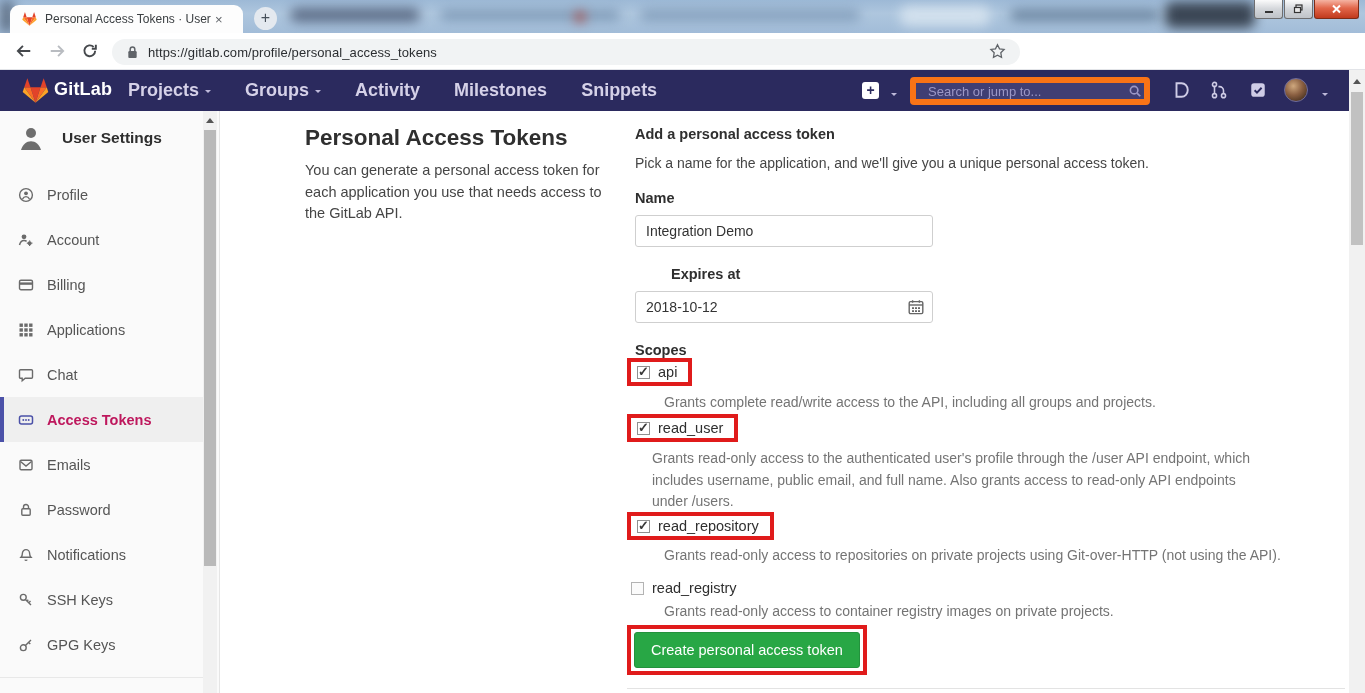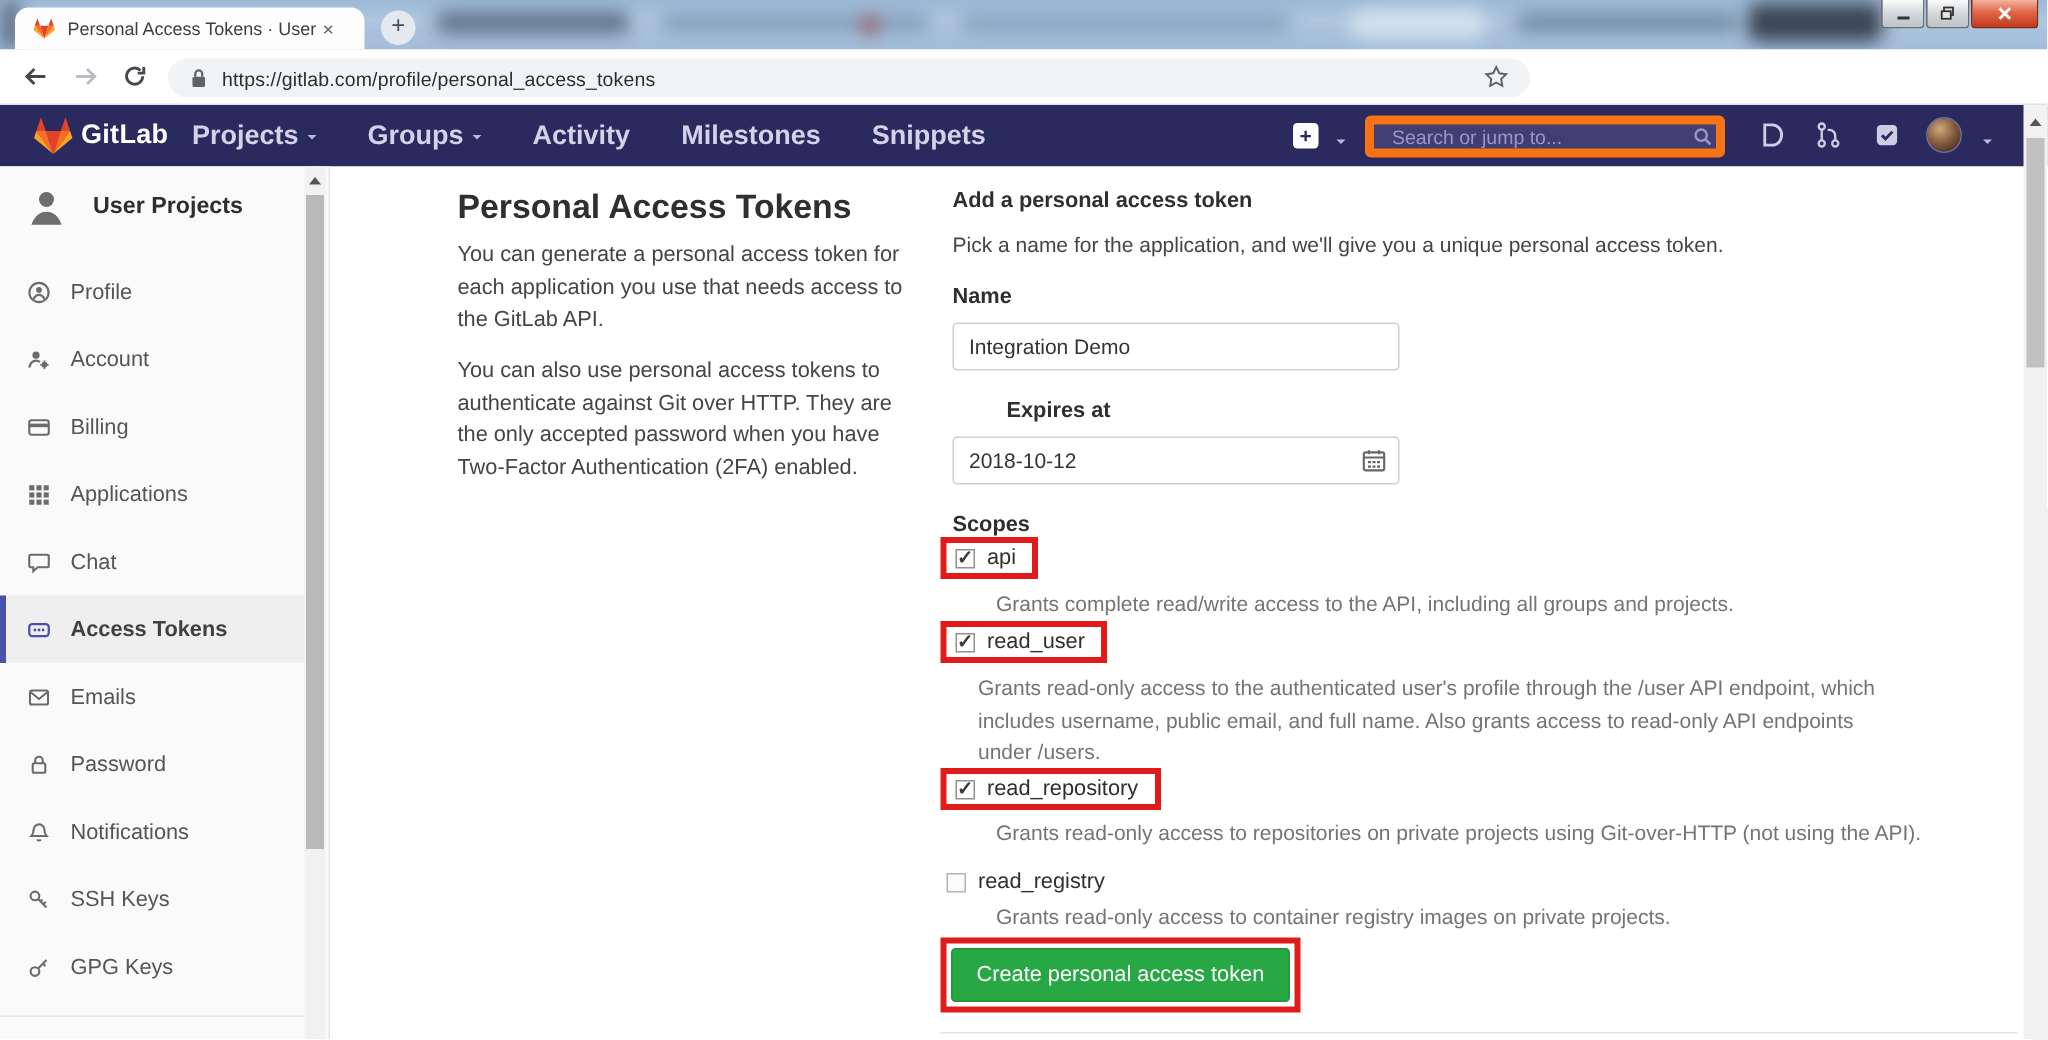"User Projects" span.sb-header-label { text: Projects -> Settings }
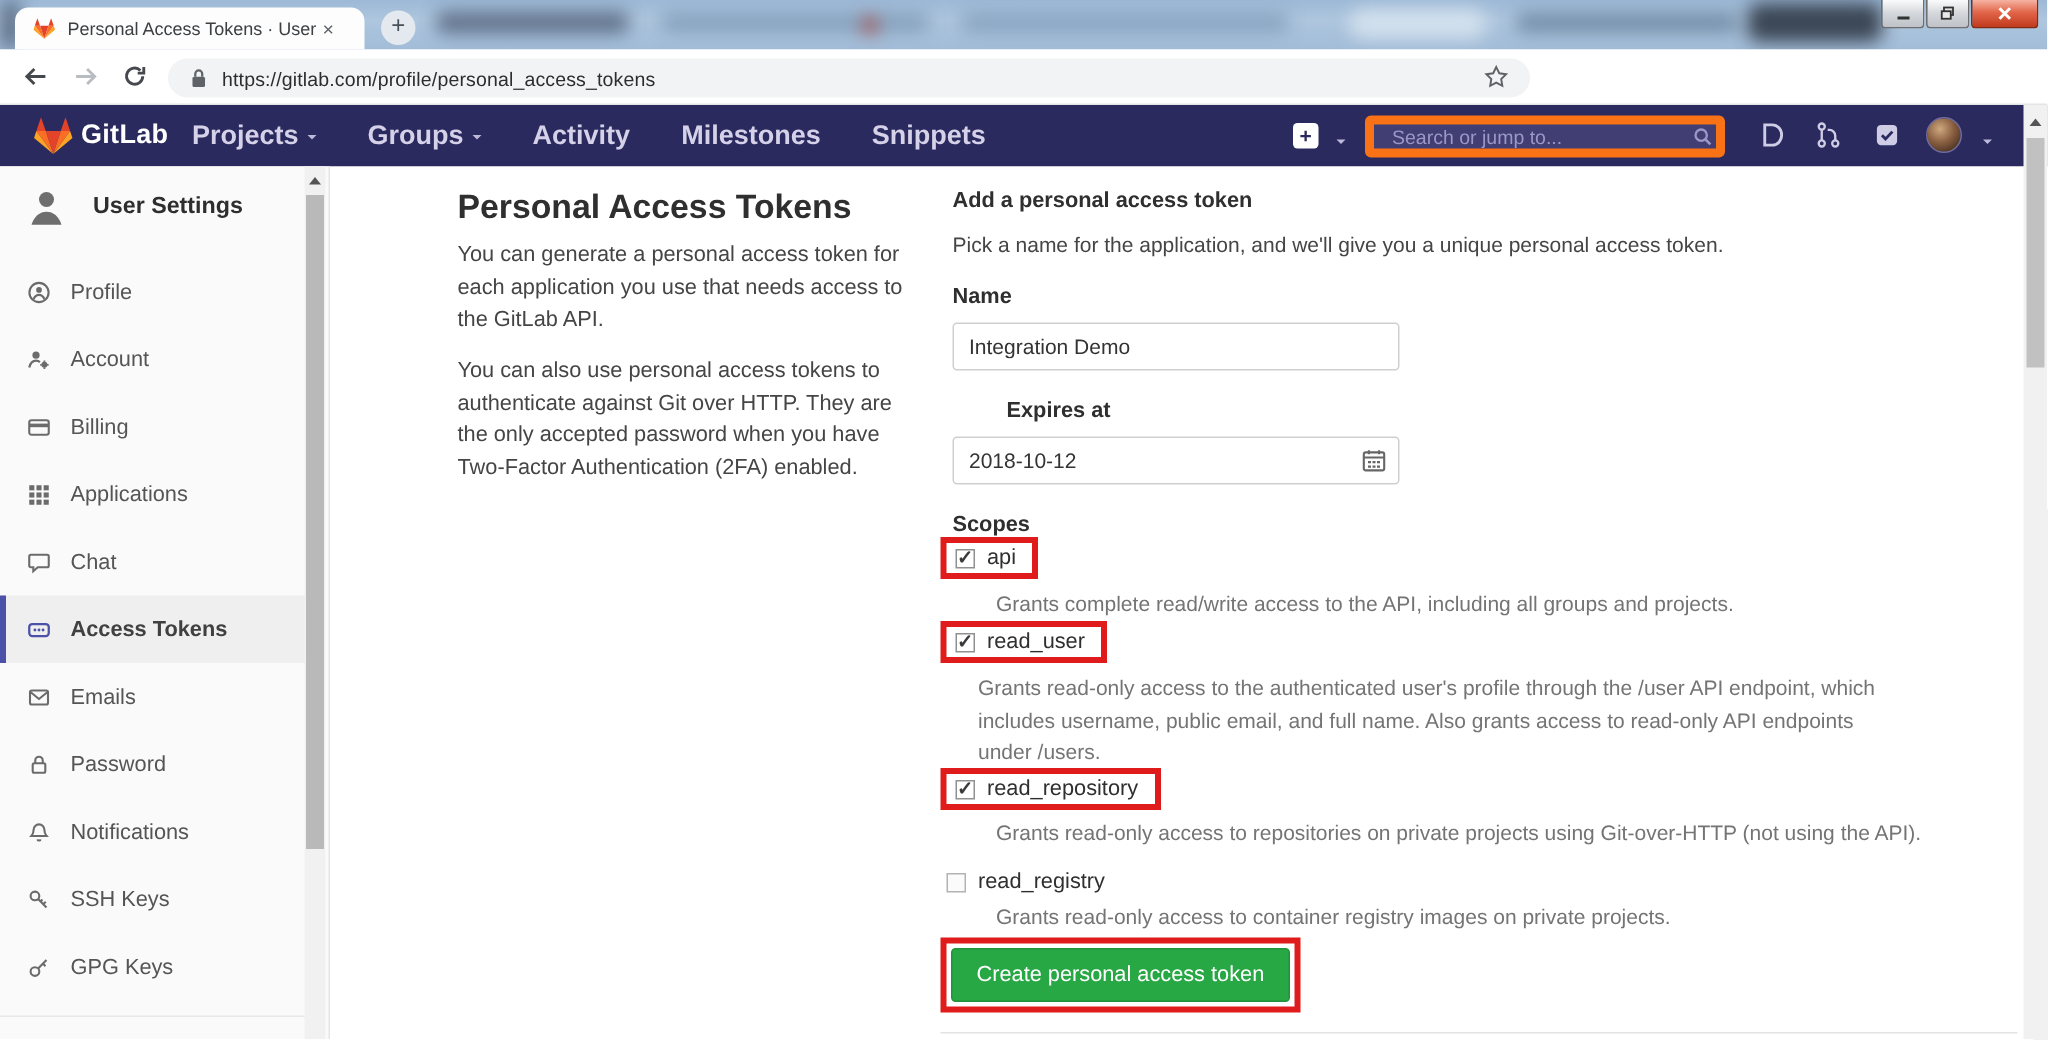"You can also use personal" p.lead { html: <p>You can also use personal access tokens to authenticate against Git over HTTP. They are the only accepted password when you have Two-Factor Authentication (2FA) enabled.</p> -> none }
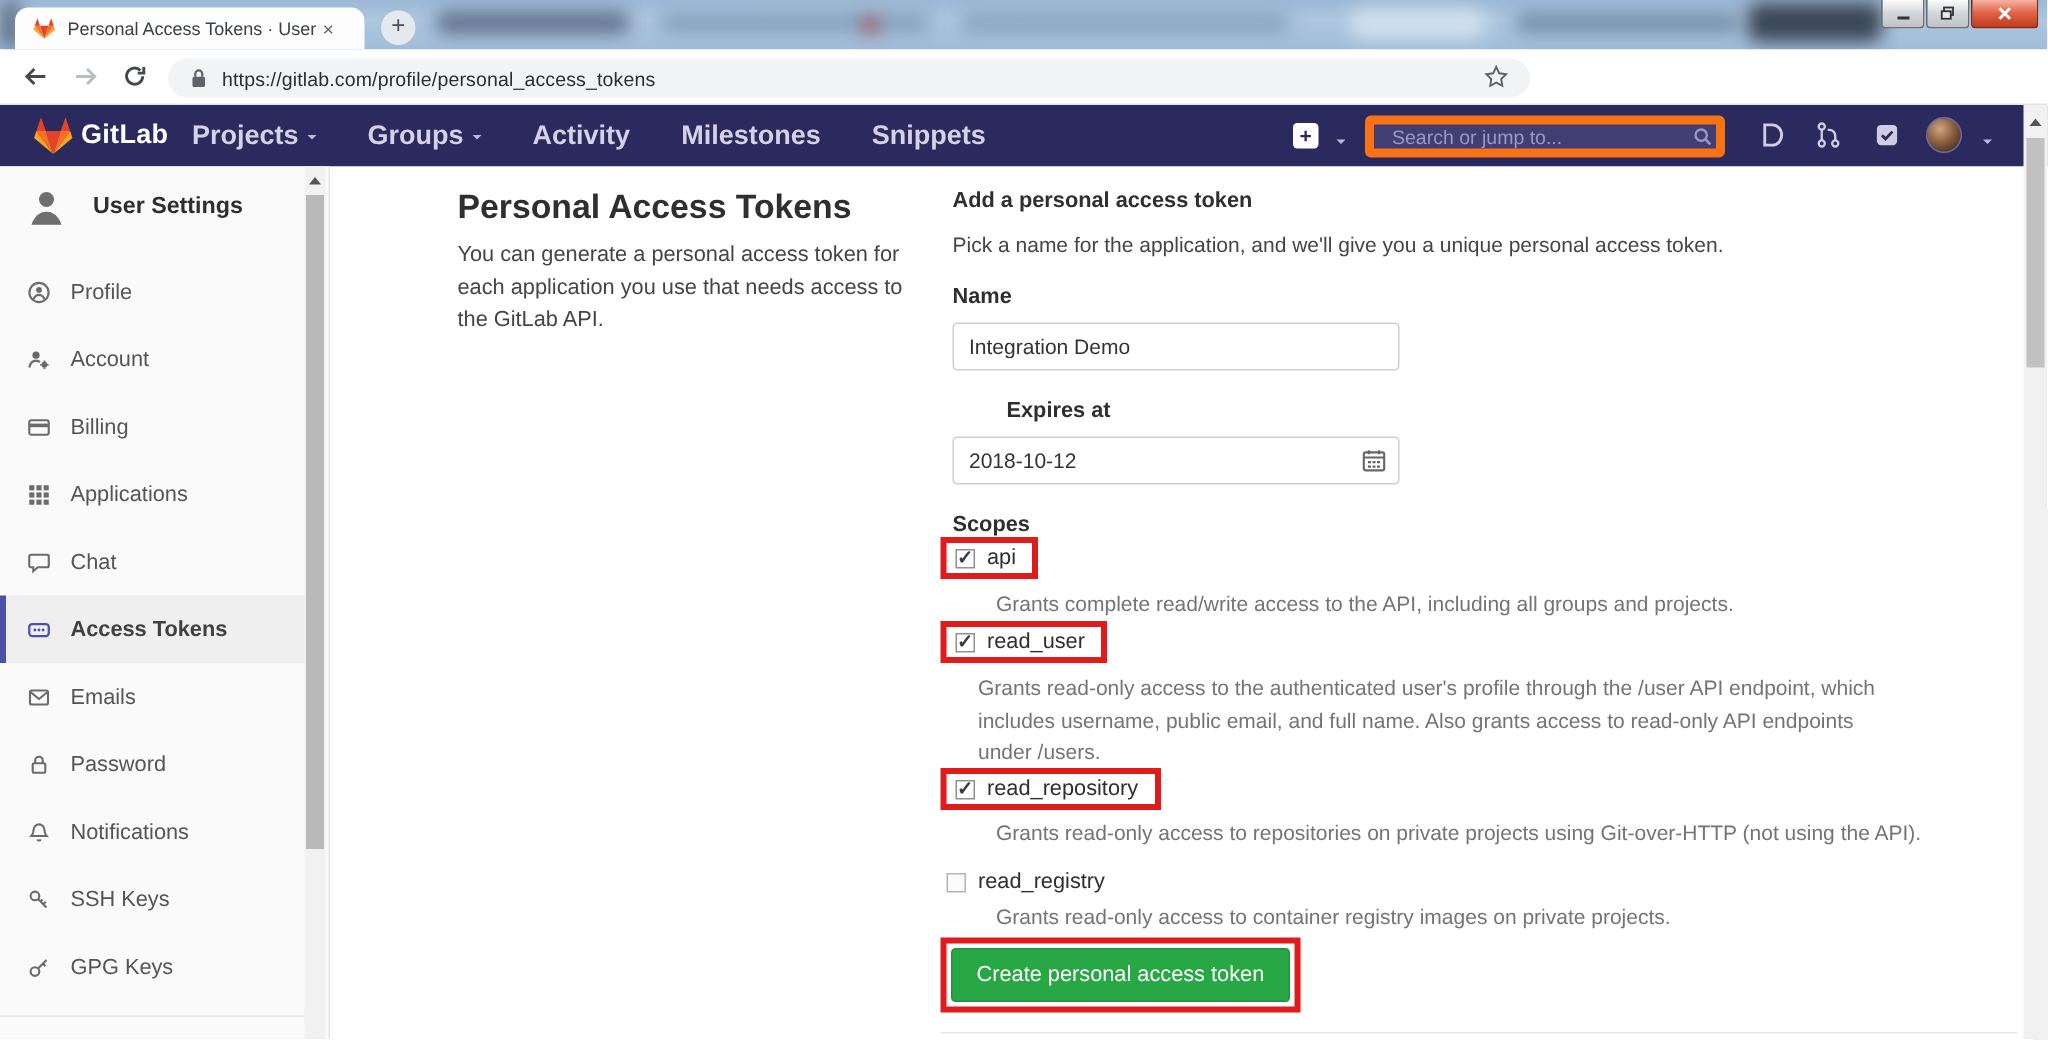"Access Tokens" .sb-item.active { color: #404040 -> #be185d }
